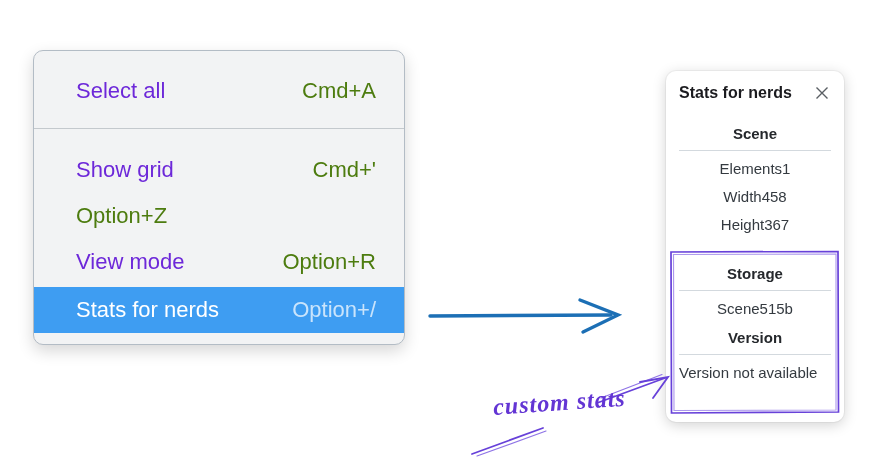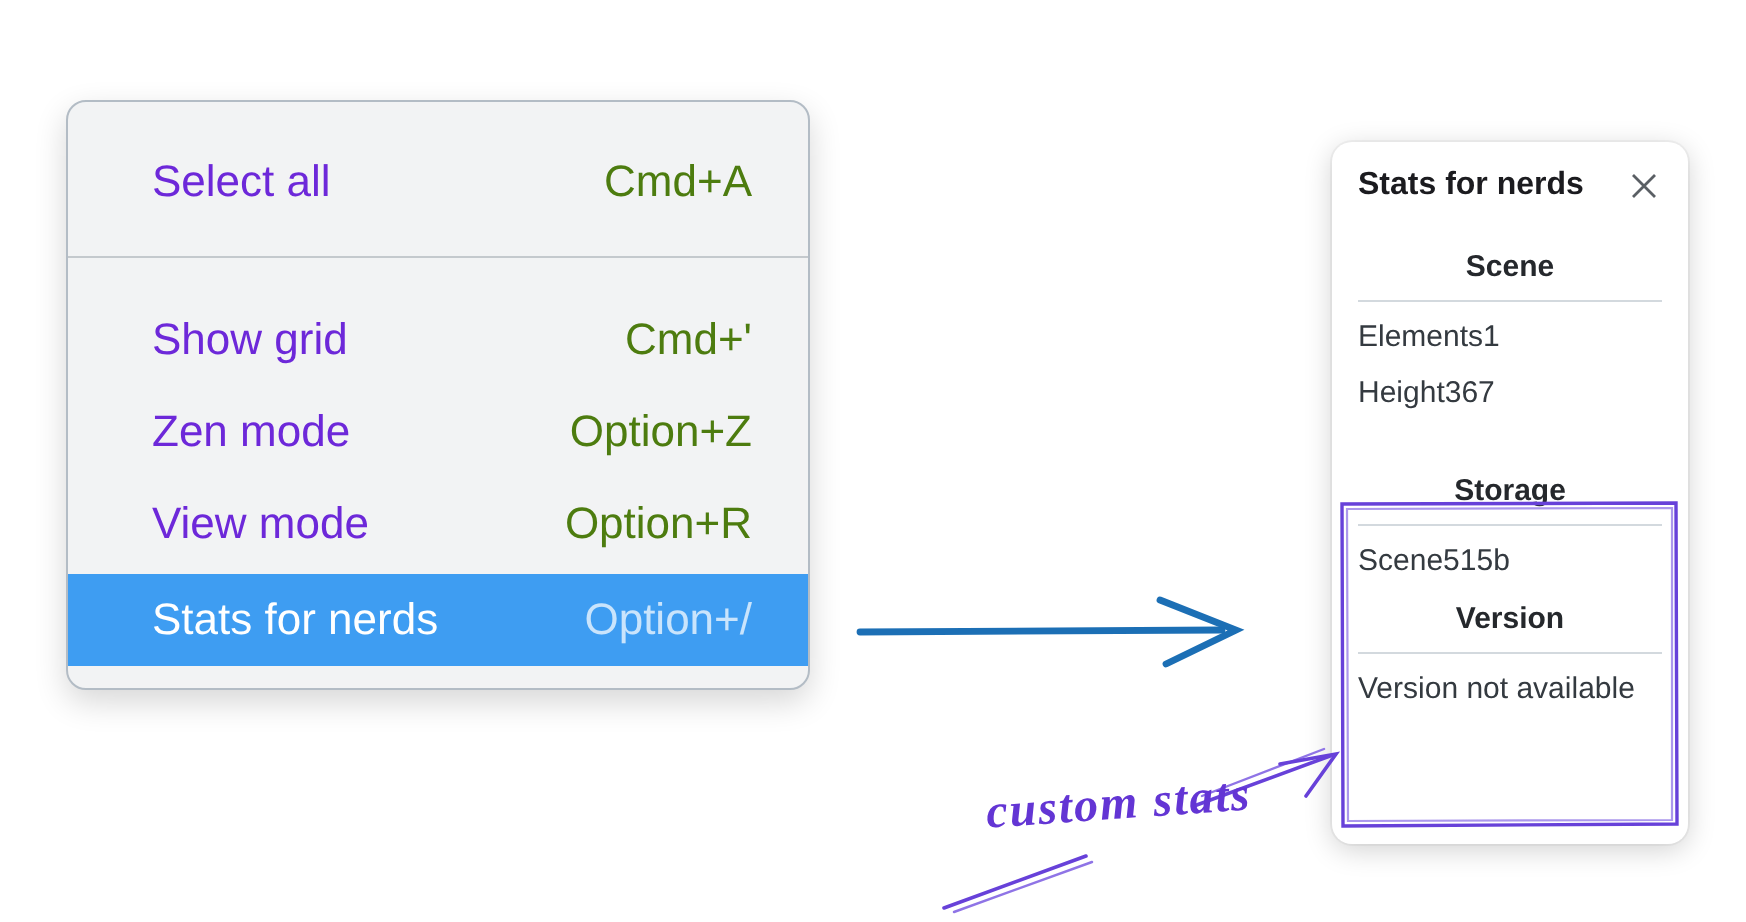"Elements" .stat-row { justify-content: flex-start -> center }
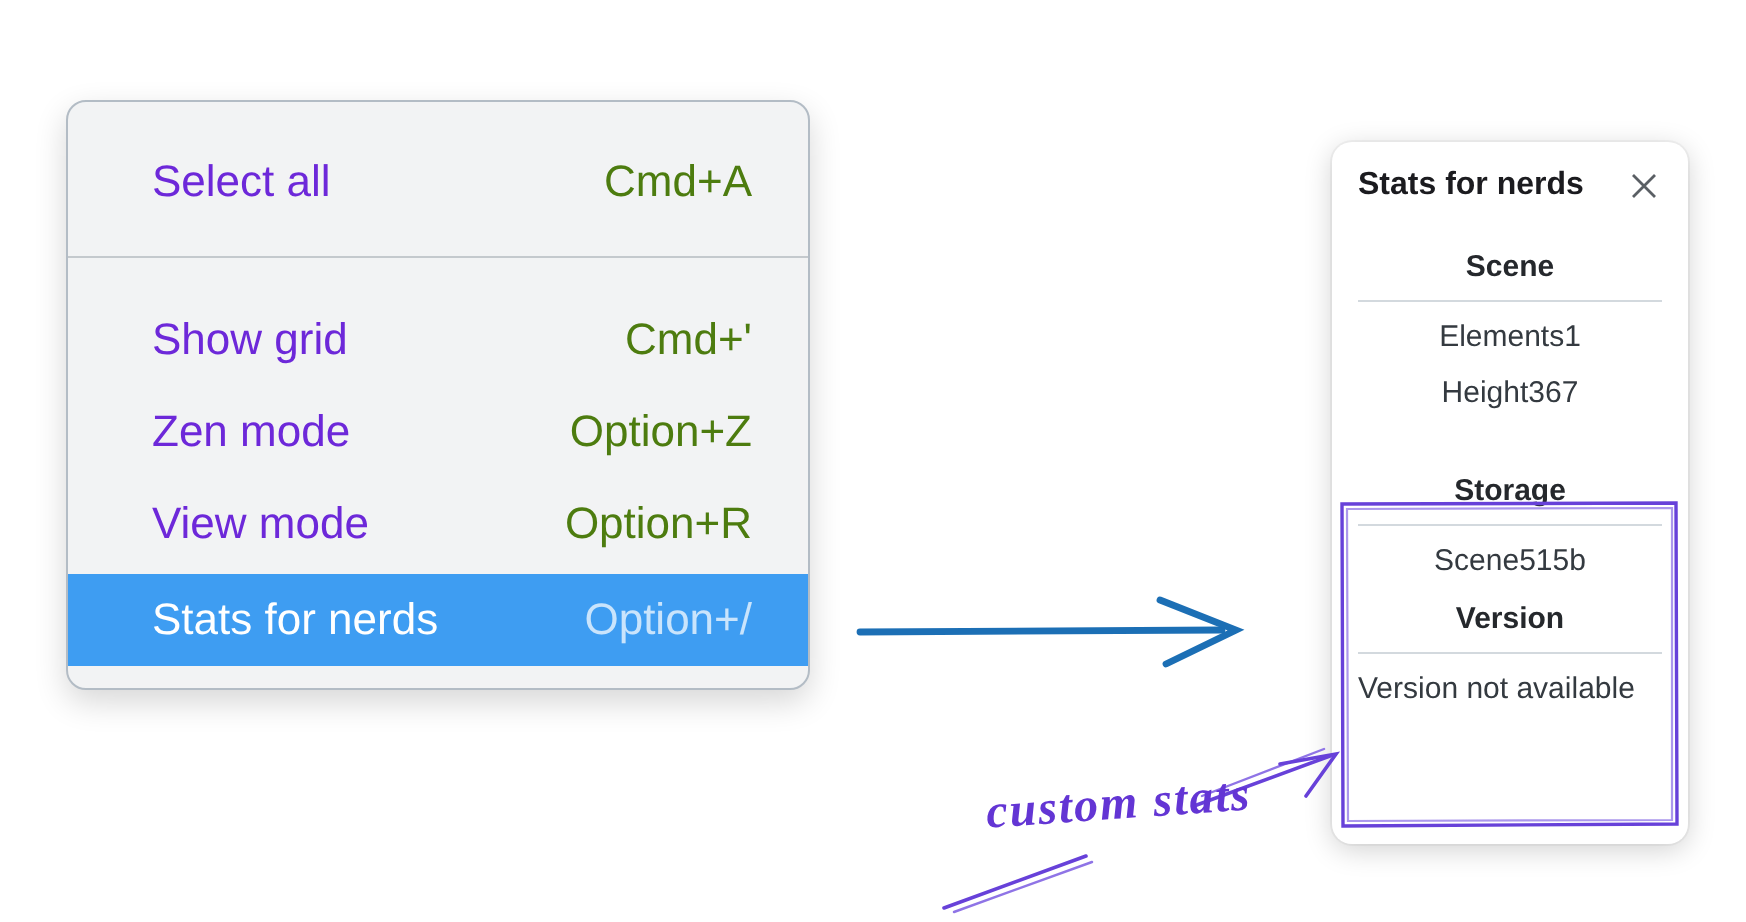"Width" div.stat-row { html: none -> <div> <span>Width</span> <span>458</span> </div> }
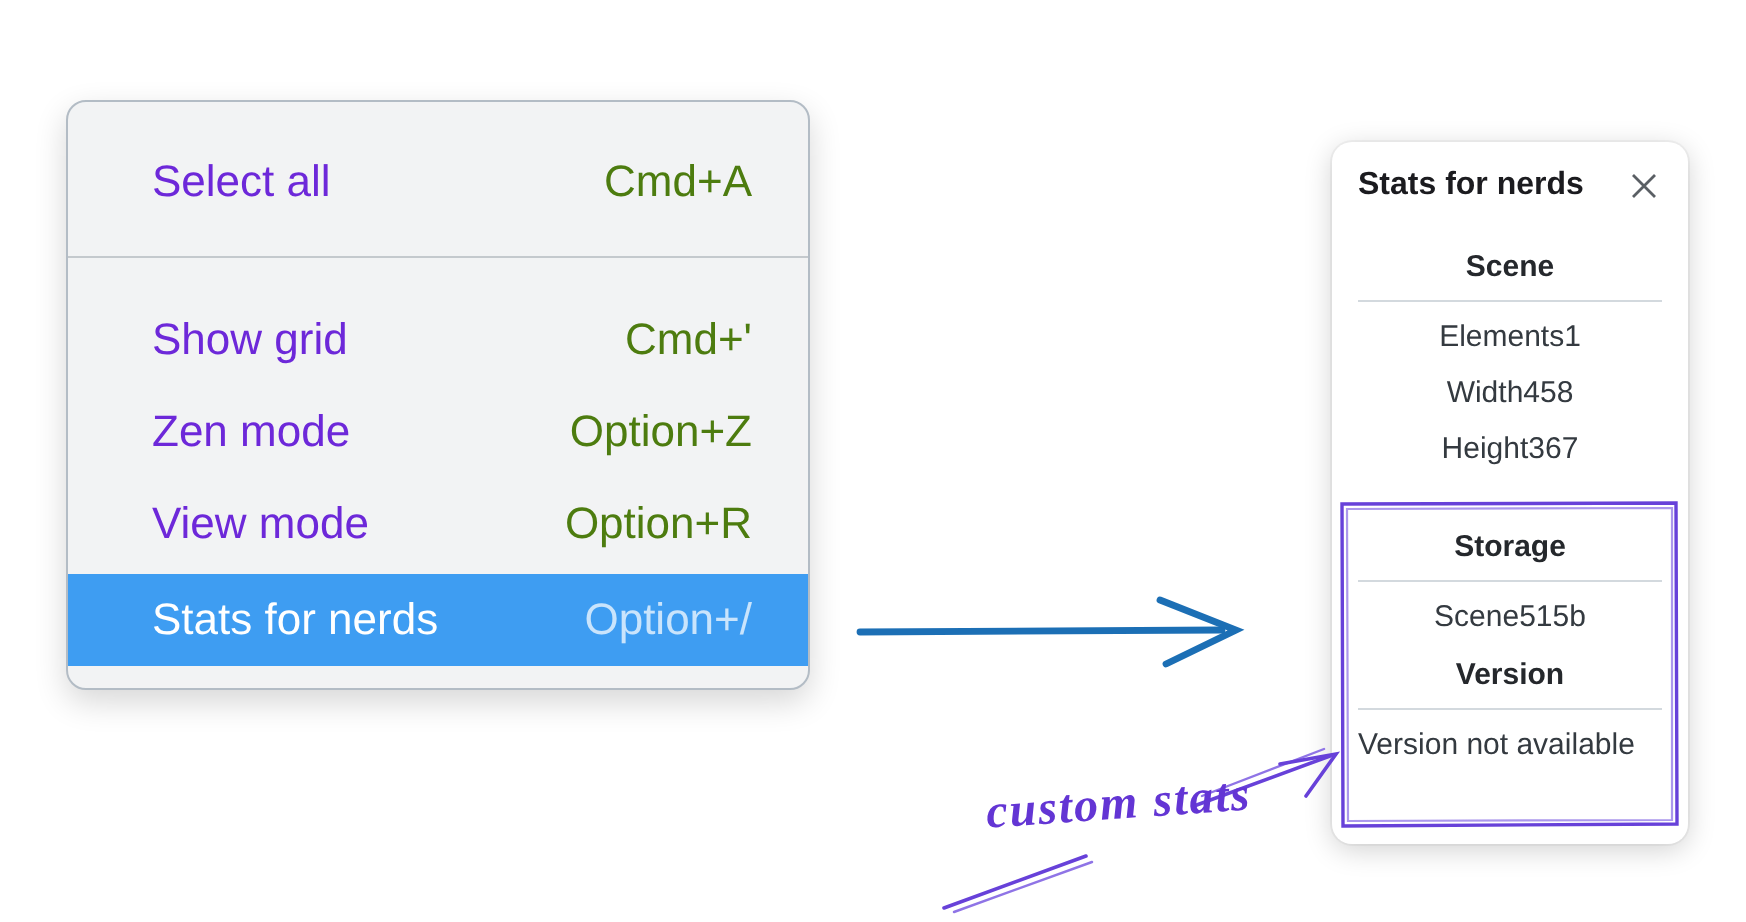"Zen mode" span.mi-label { html: <span>Zen mode</span> -> none }
